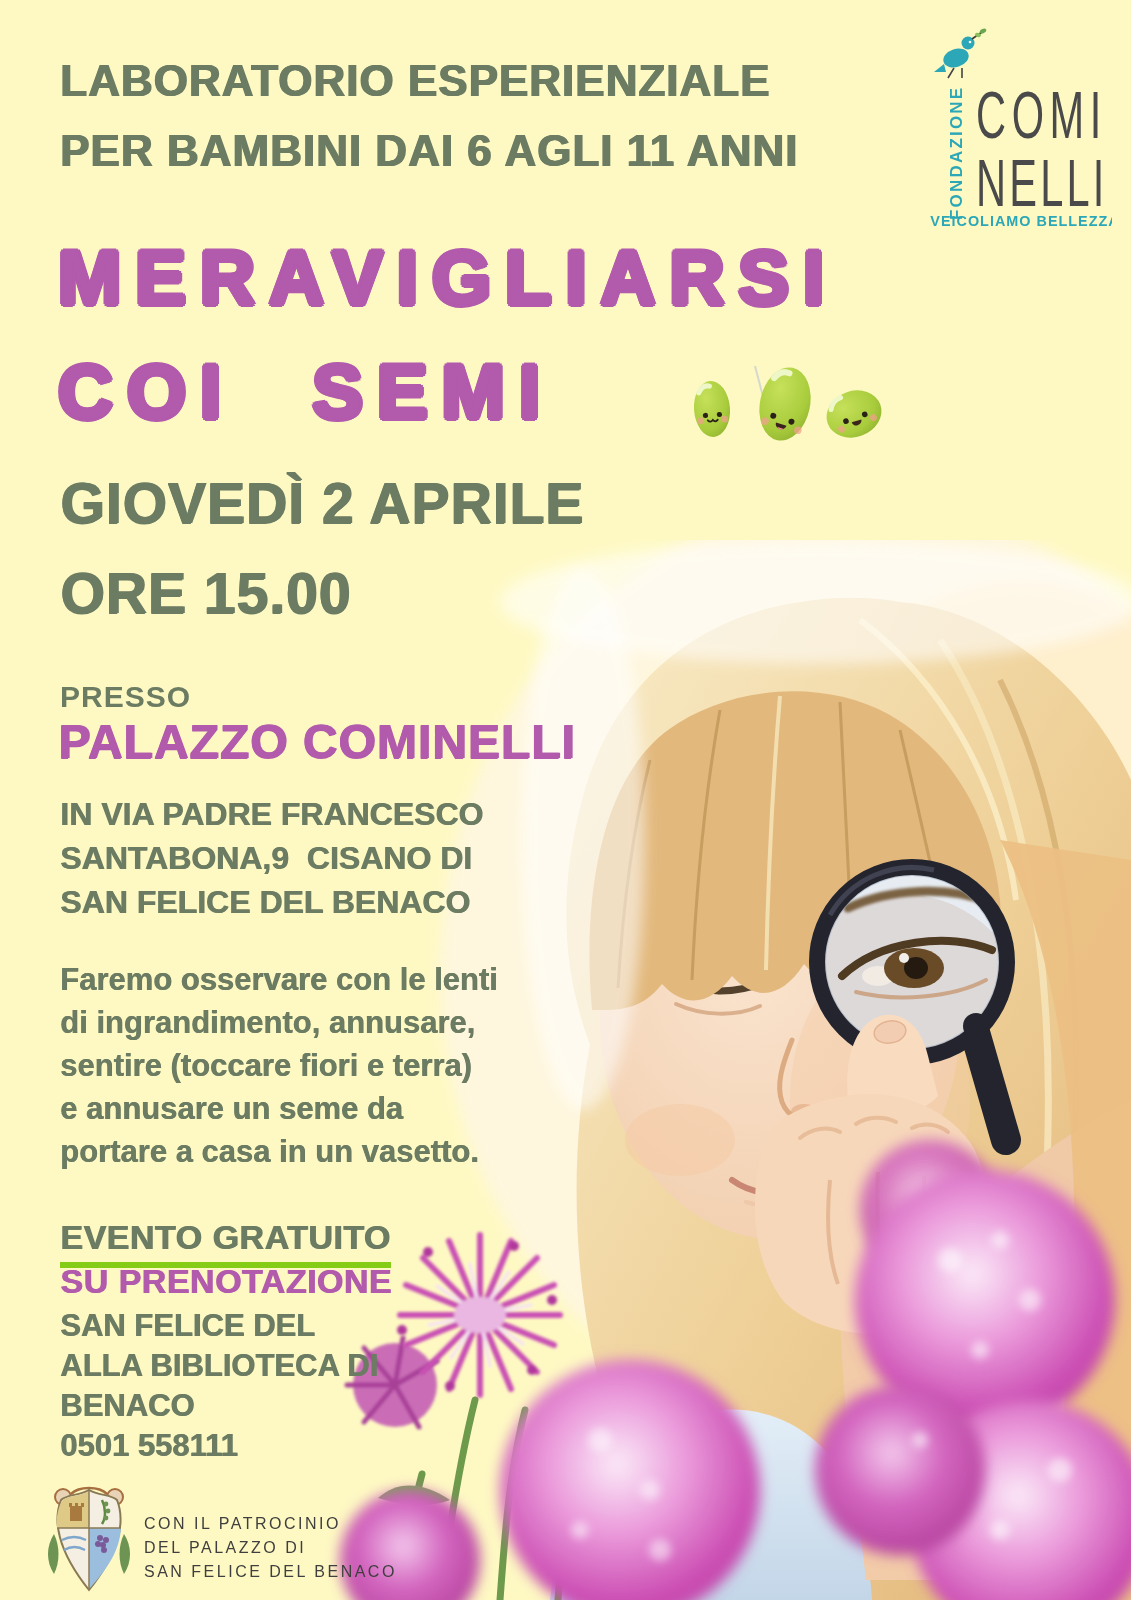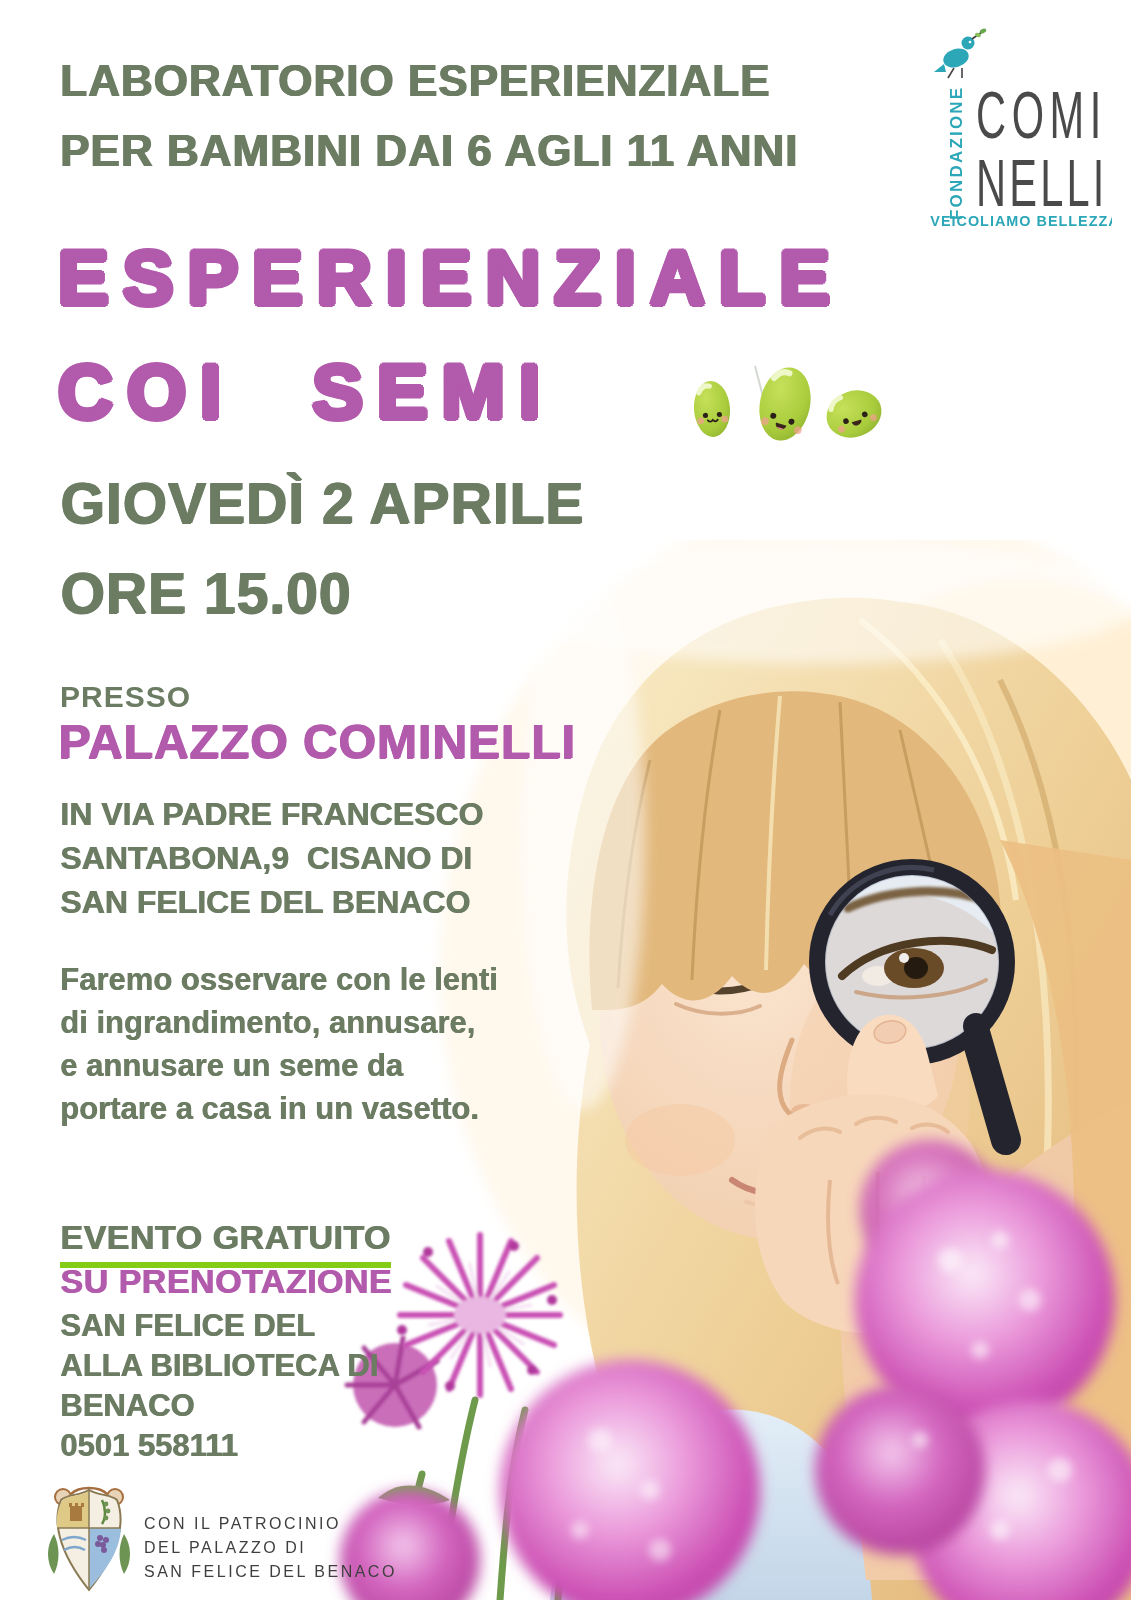"LABORATORIO ESPERIENZIALE" .poster { background: #ffffff -> #fef9c3 }
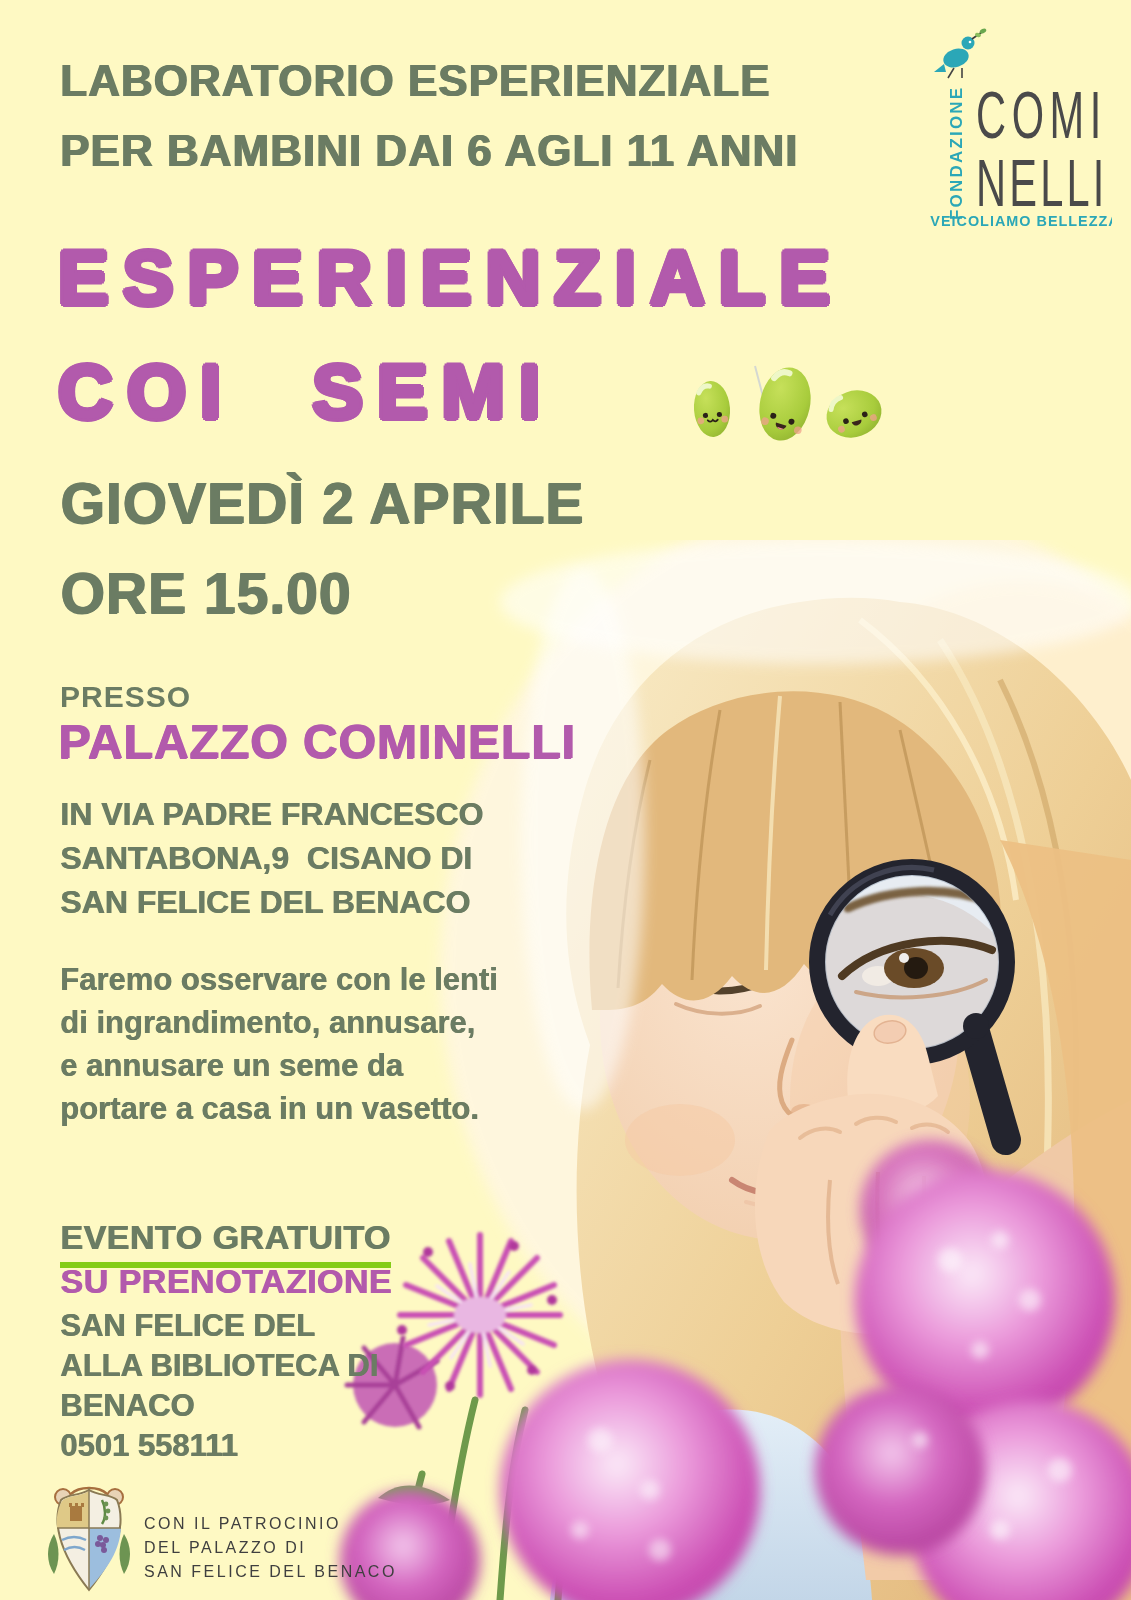"ESPERIENZIALE" div.abs { text: ESPERIENZIALE -> MERAVIGLIARSI }
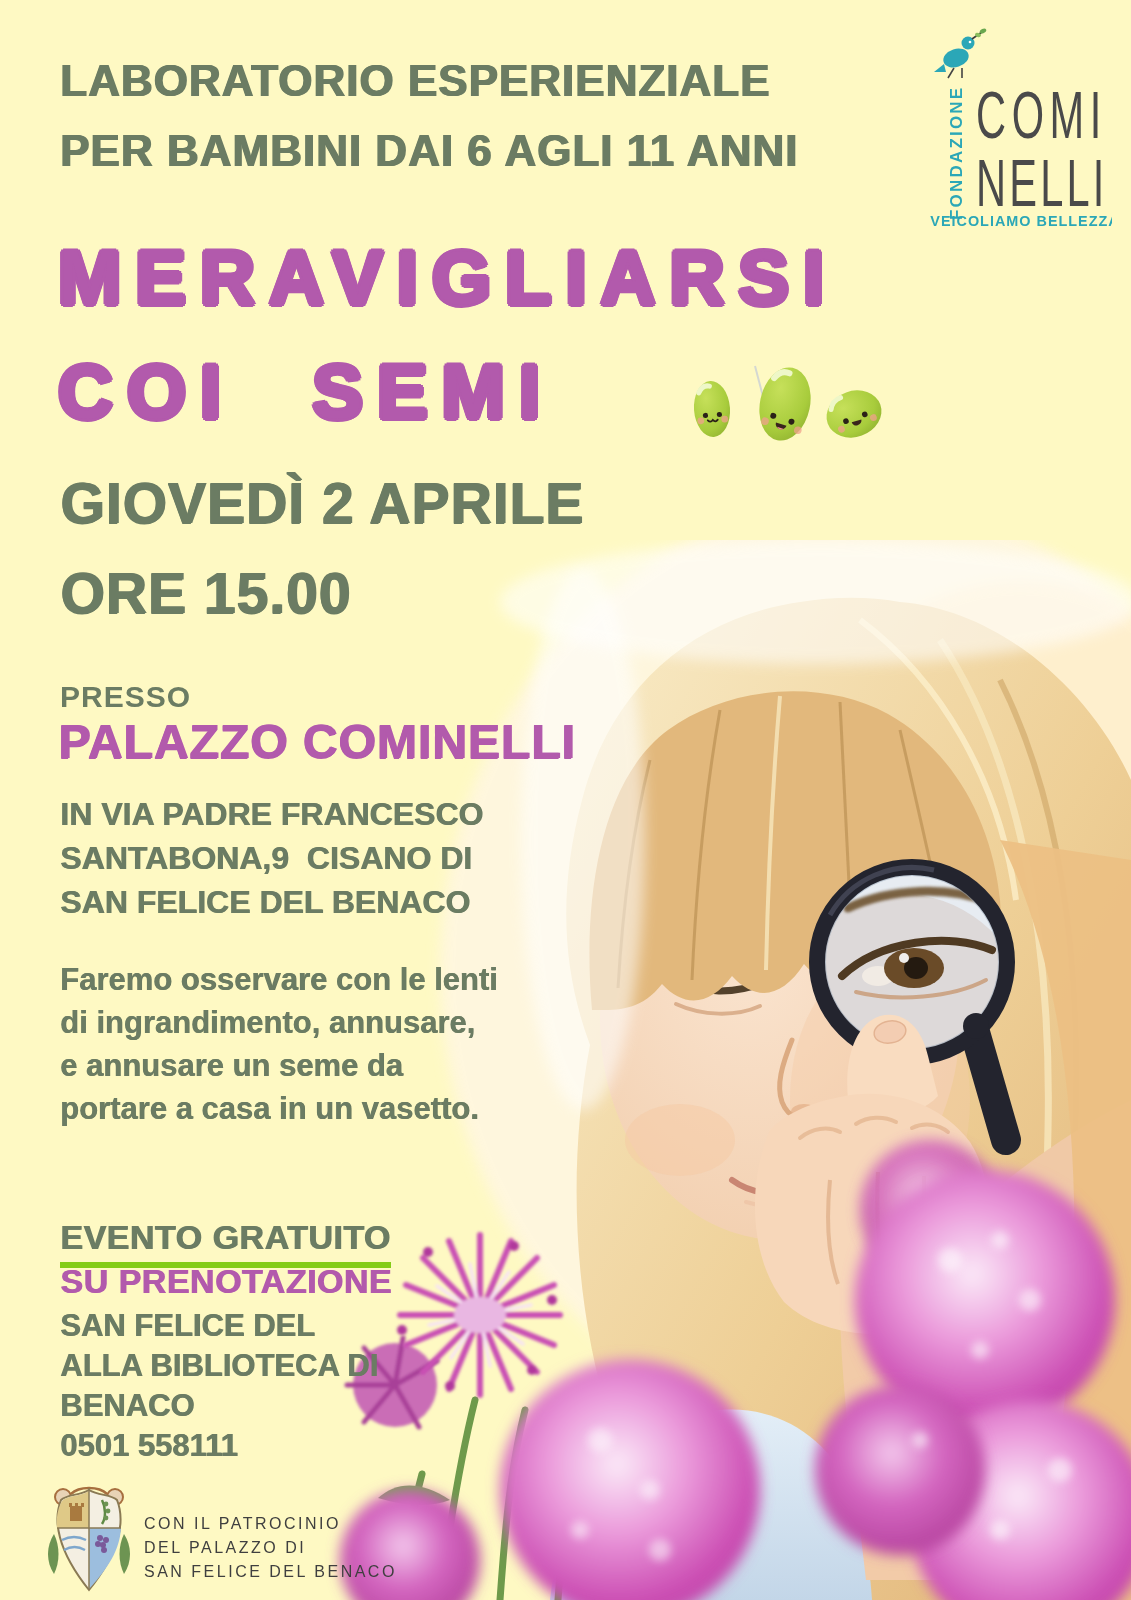"sentire (toccare fiori e terra)" div.txt { html: none -> <div>sentire (toccare fiori e terra)</div> }
